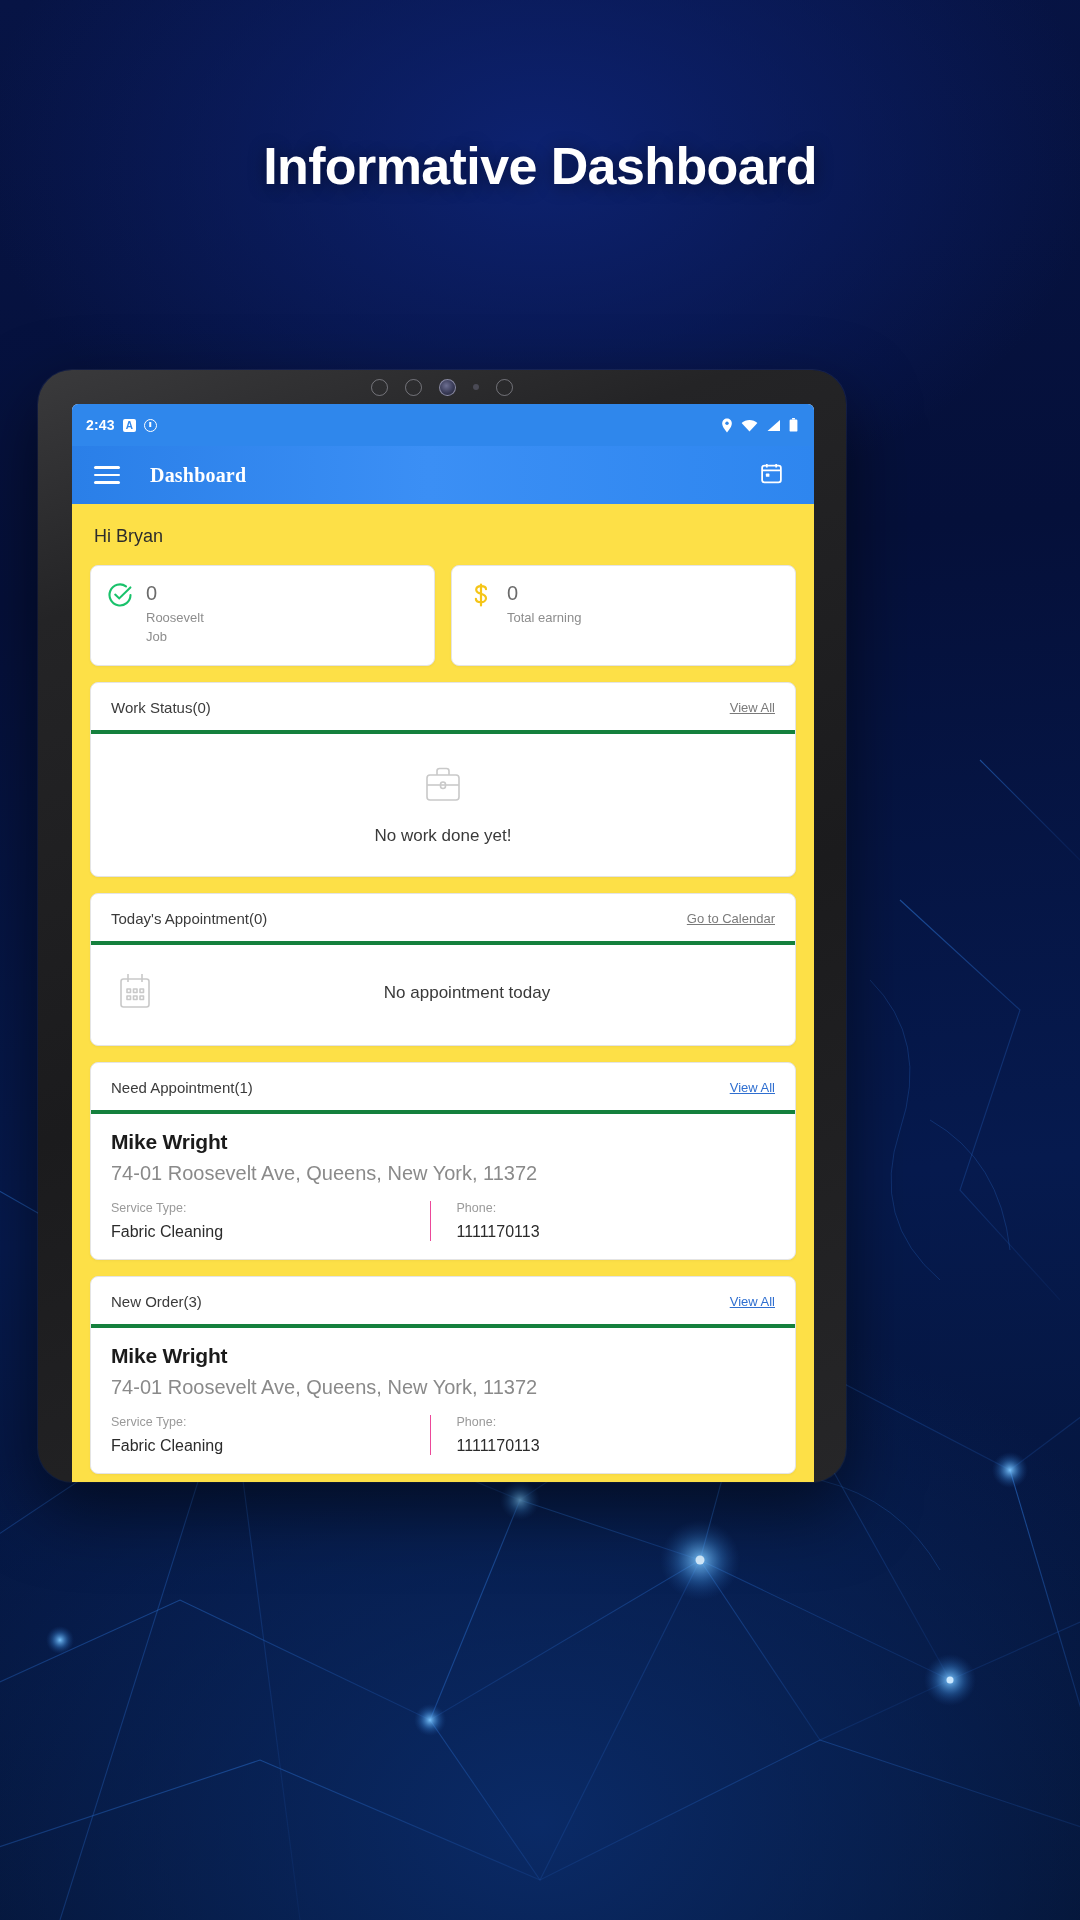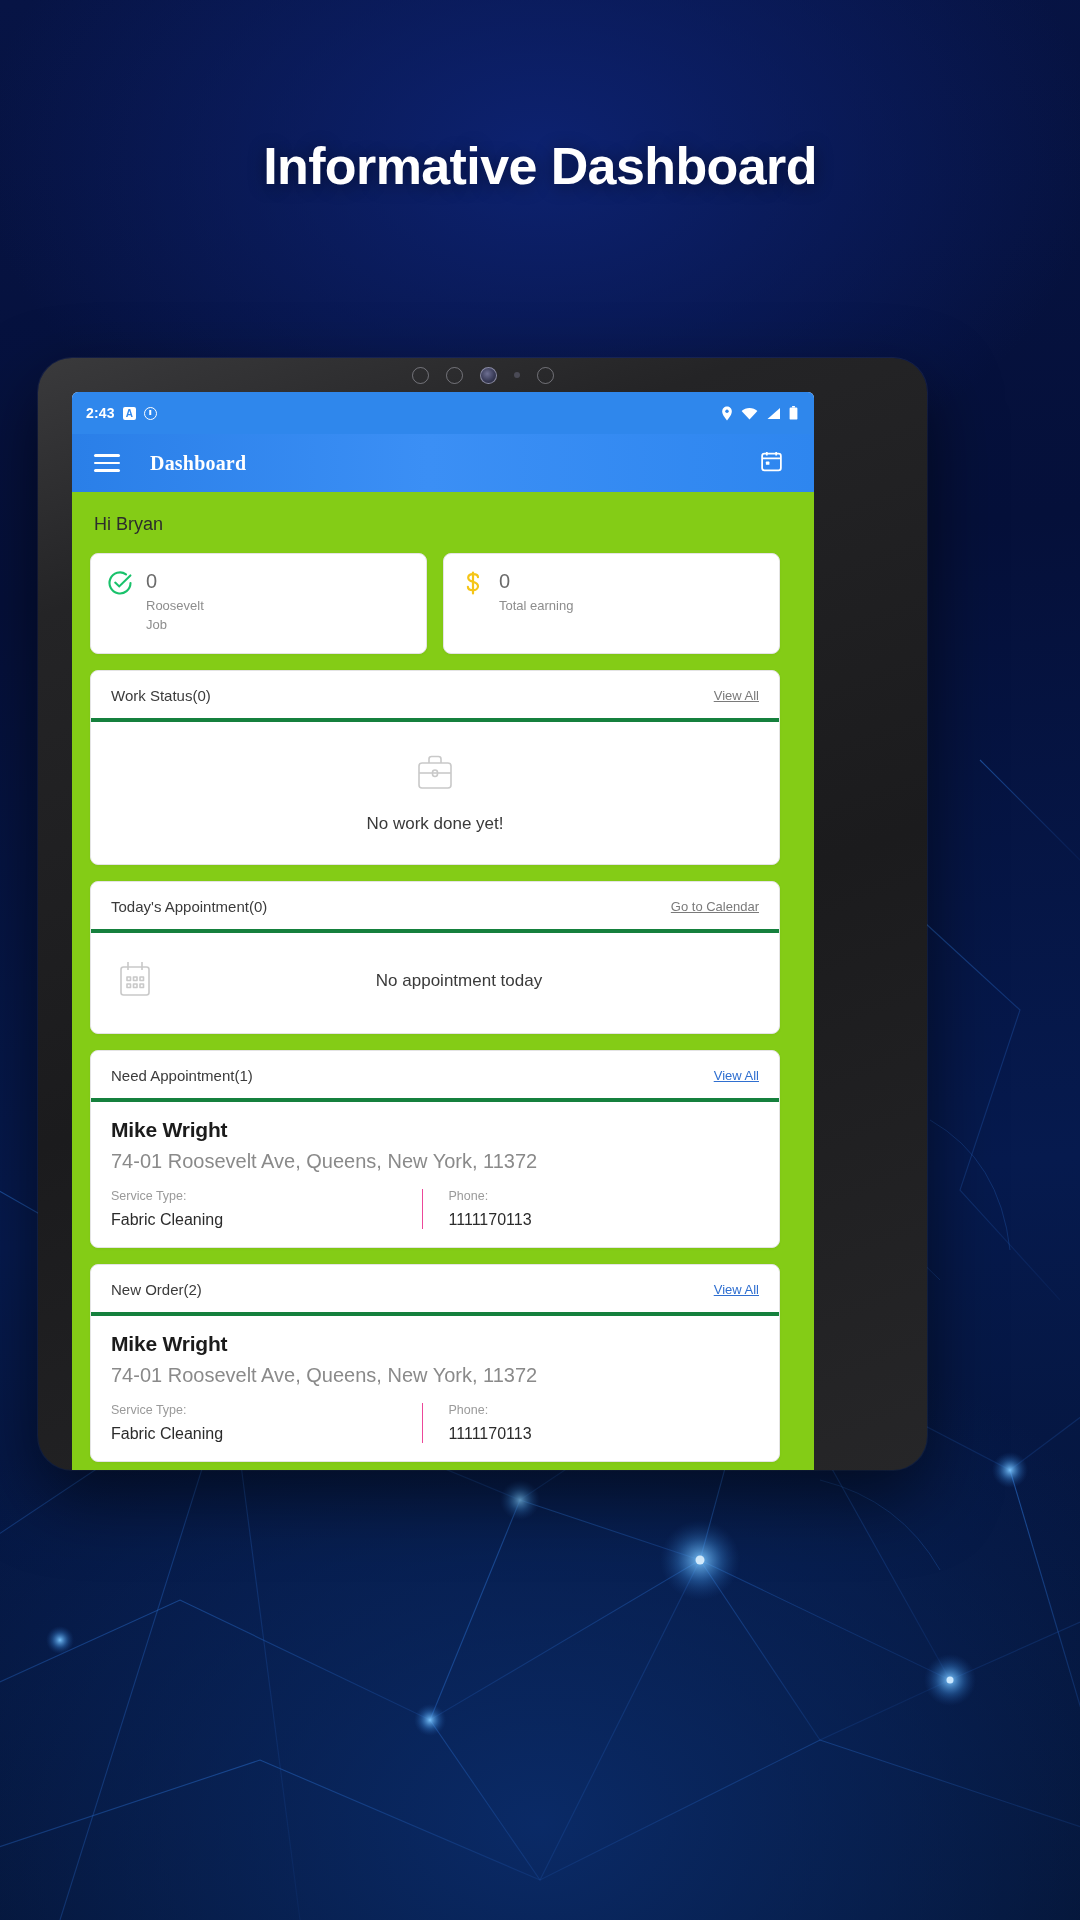"2:43" .tablet { top: 358px -> 370px; width: 889px -> 808px }
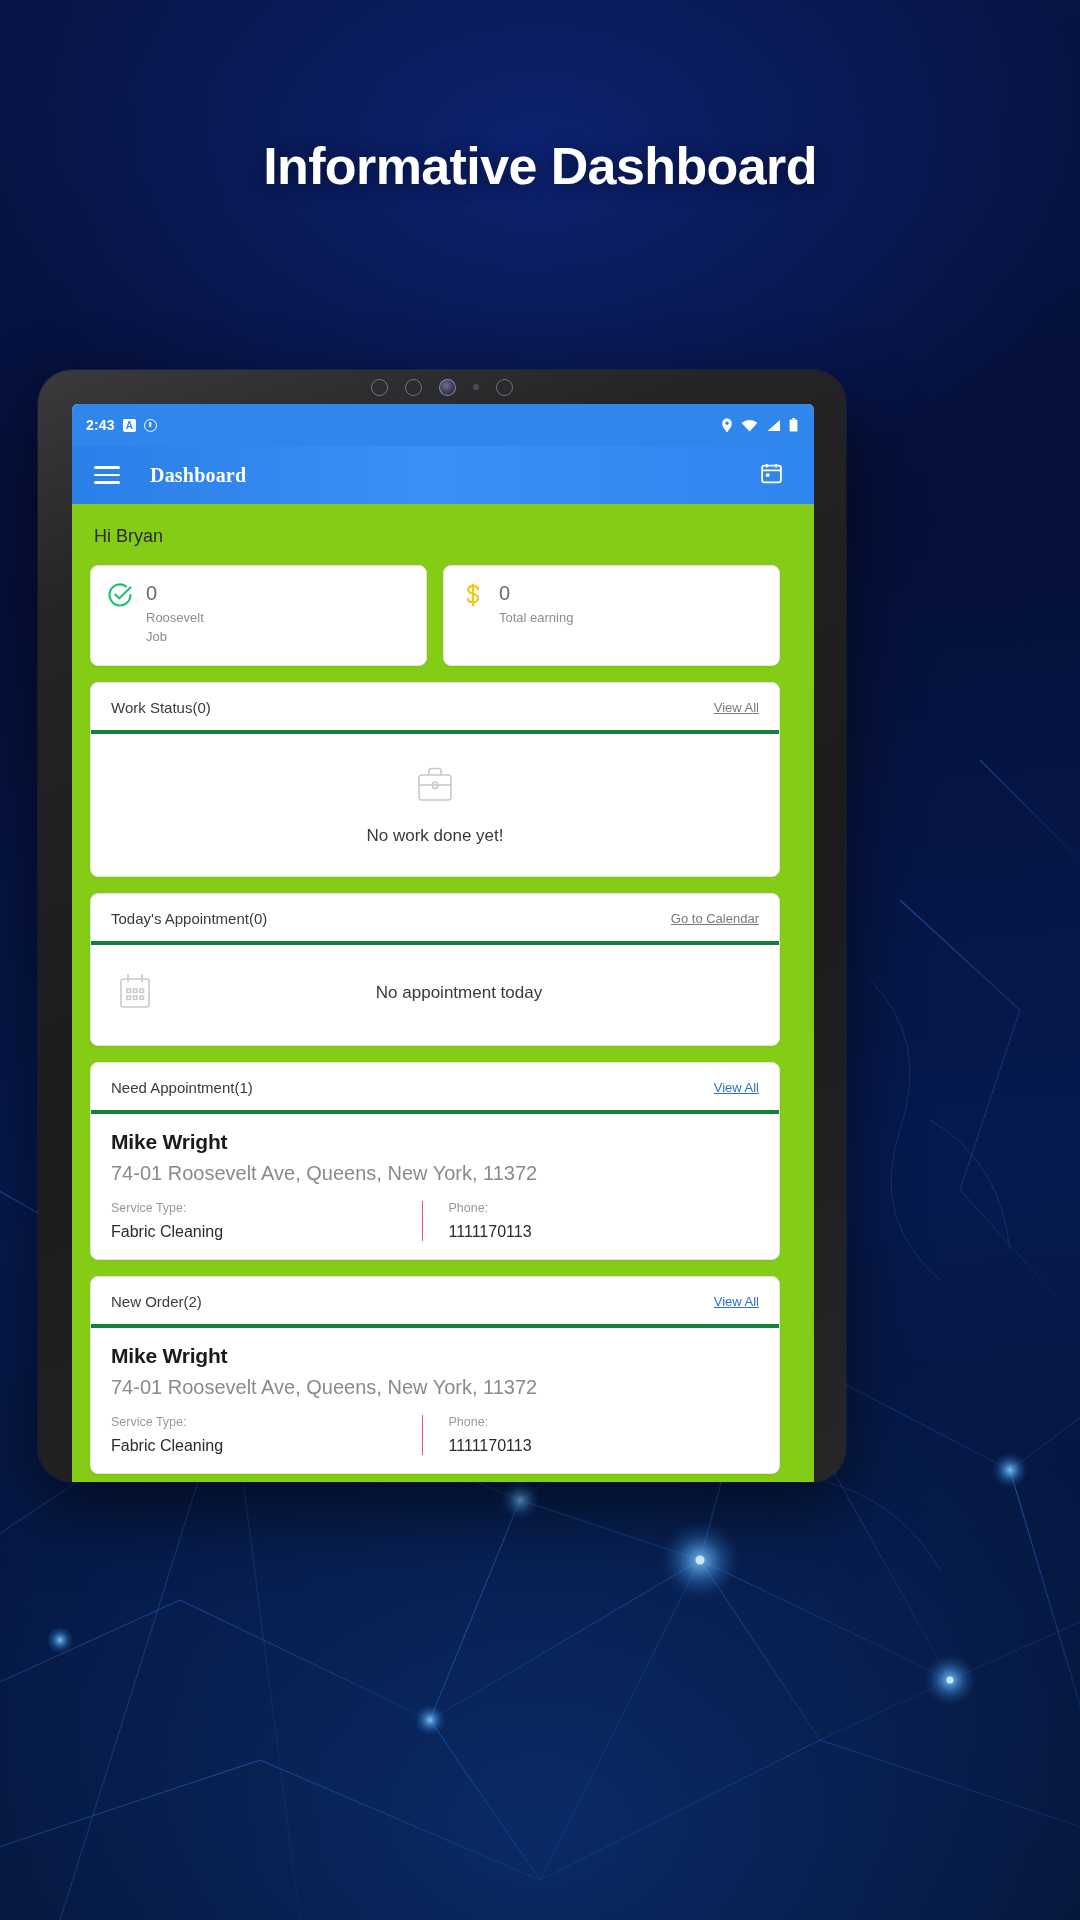"Hi Bryan" .content { background: #84cc16 -> #fde047; padding: 0 16px 0 0 -> 0 0 0 0 }
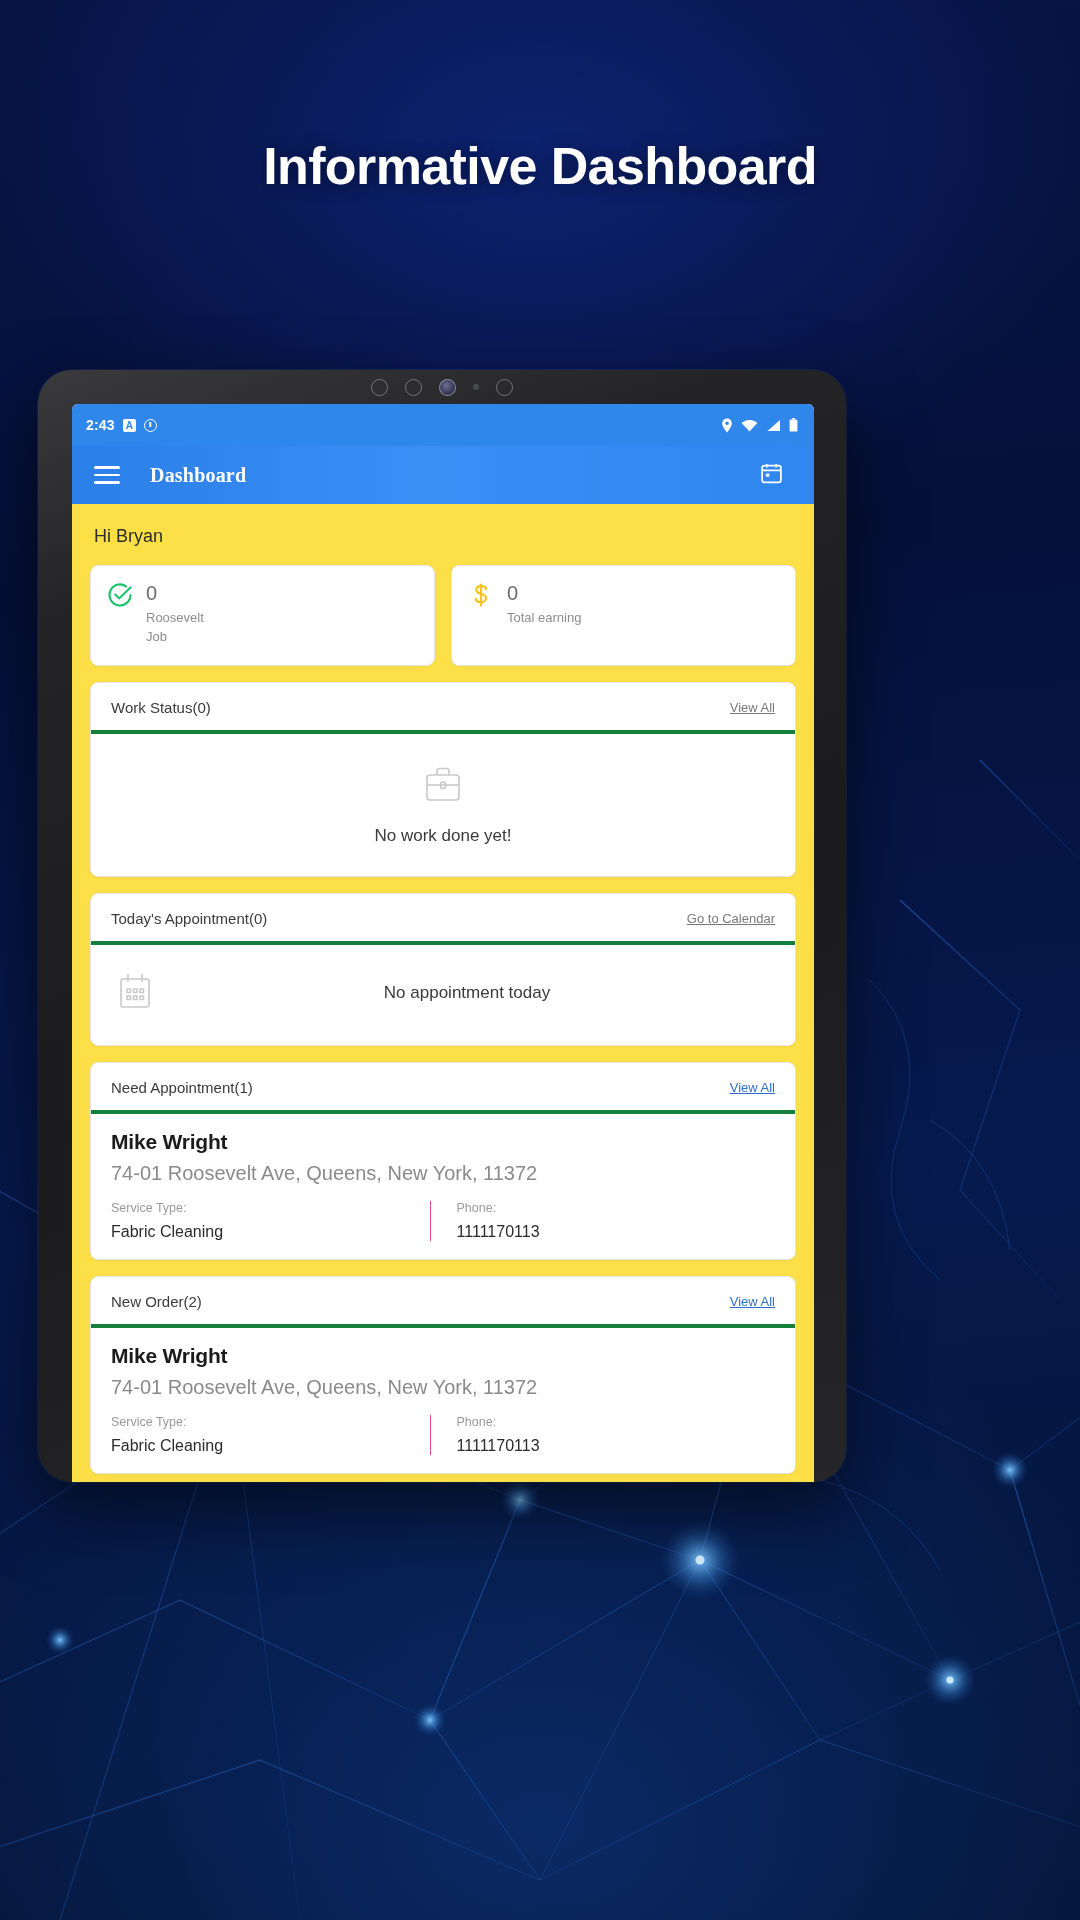"New Order(2)" span.card-title { text: 2 -> 3 }
